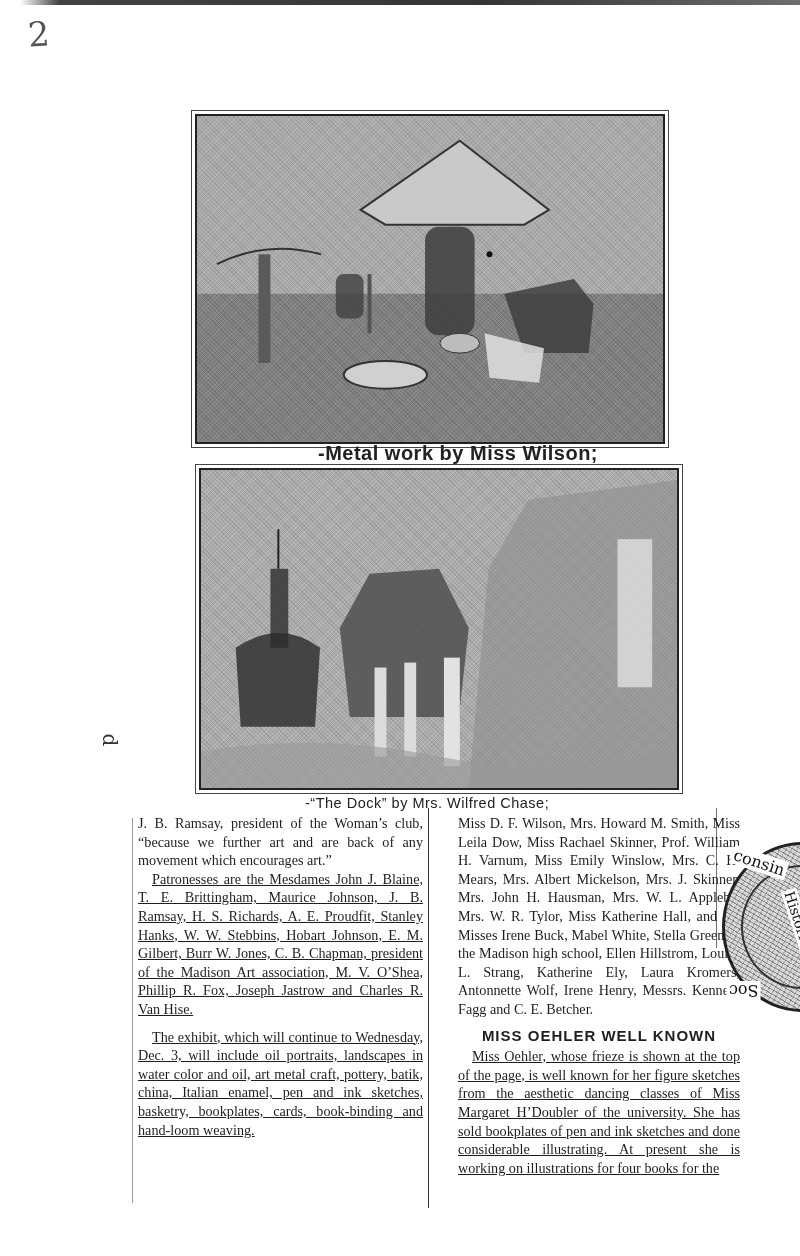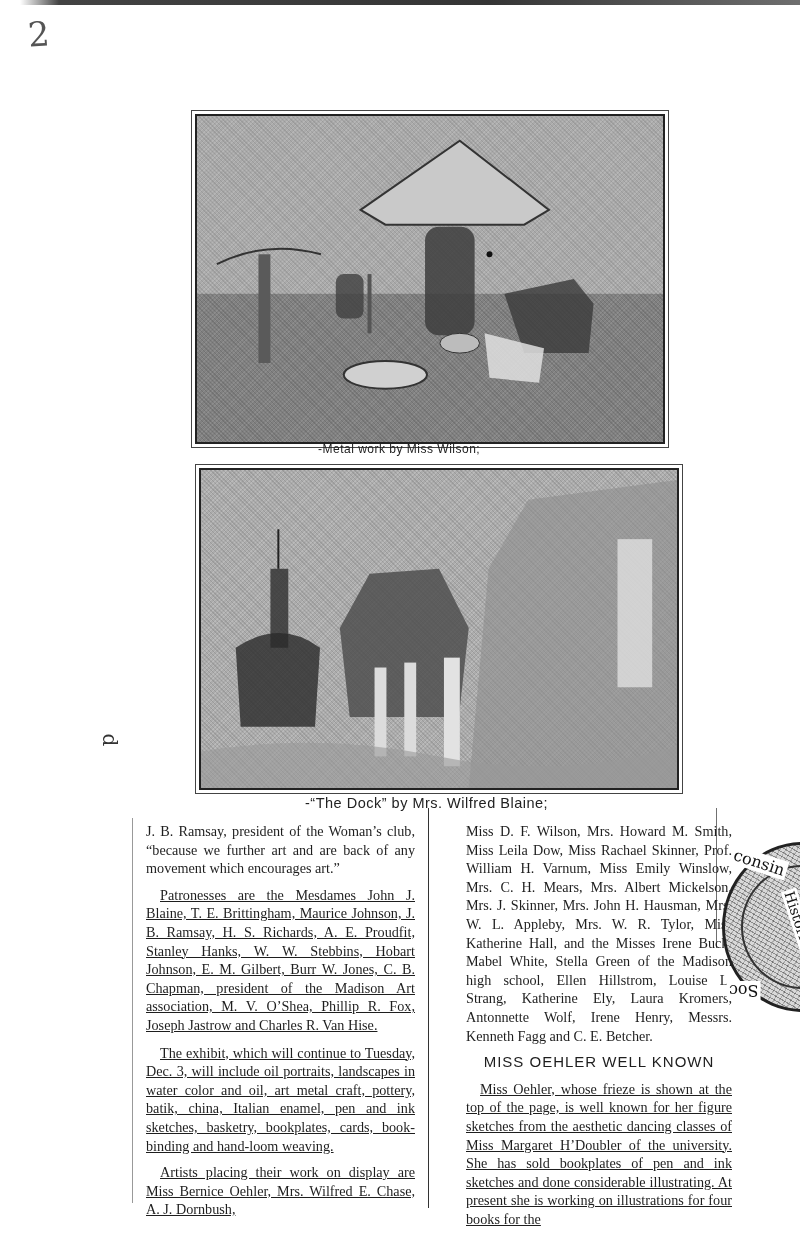"-Metal work by Miss Wilson;" .caption { font-size: 12px -> 20px; font-weight: normal -> bold }
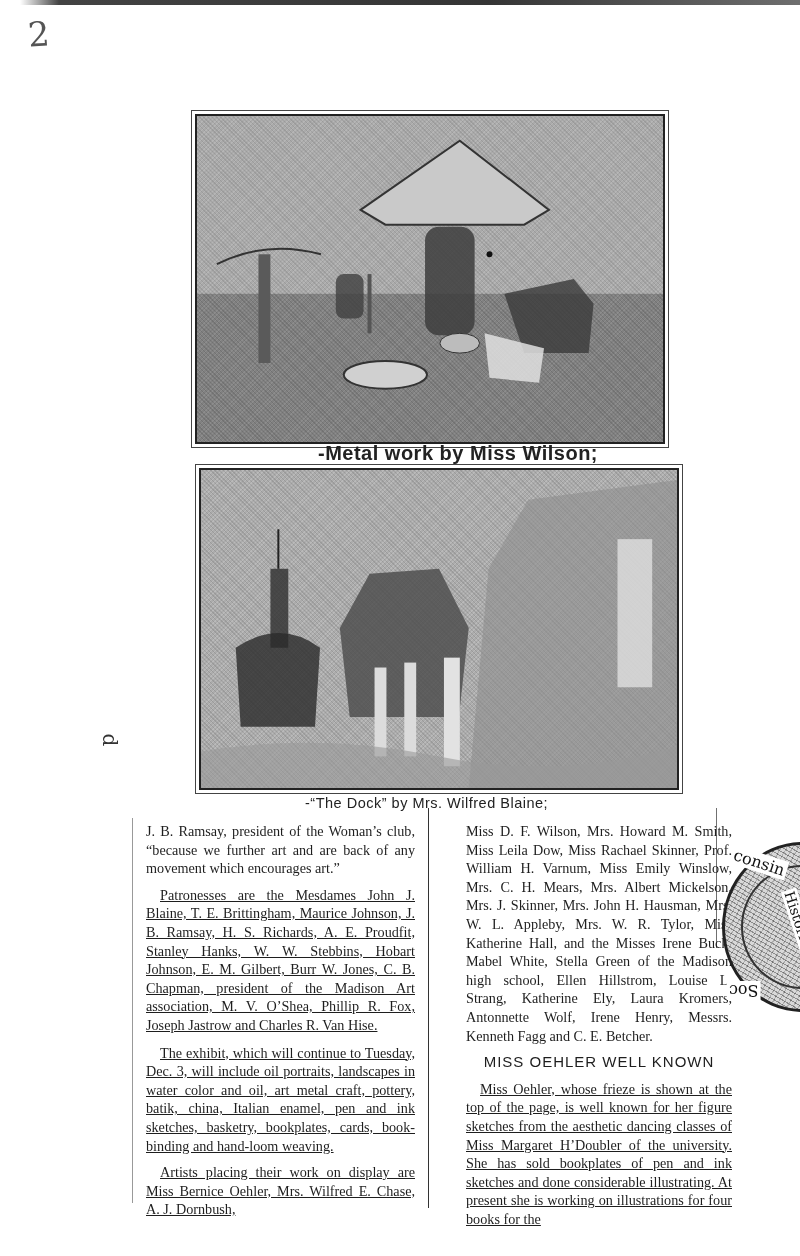"-“The Dock” by Mrs. Wilfred" div.caption { text: Blaine -> Chase }
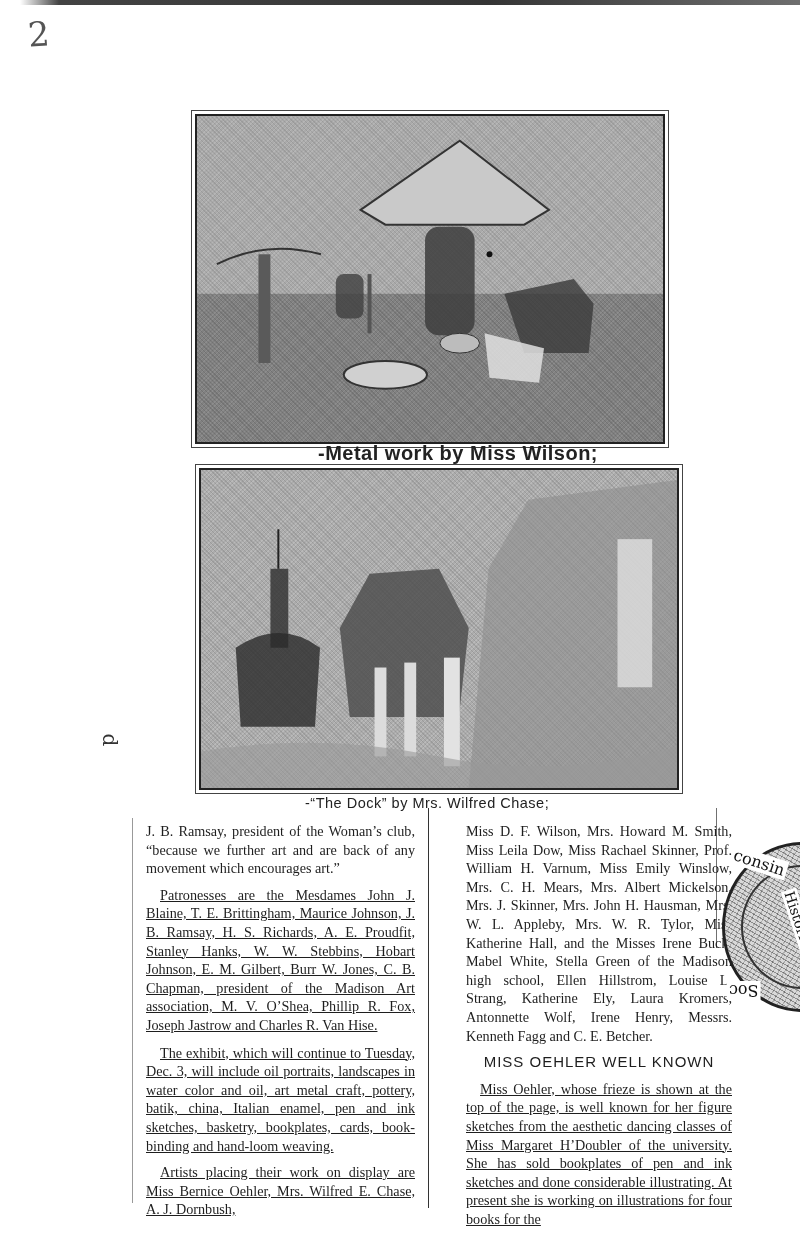"J. B. Ramsay, president of" .col p { margin: 8px -> 0 }
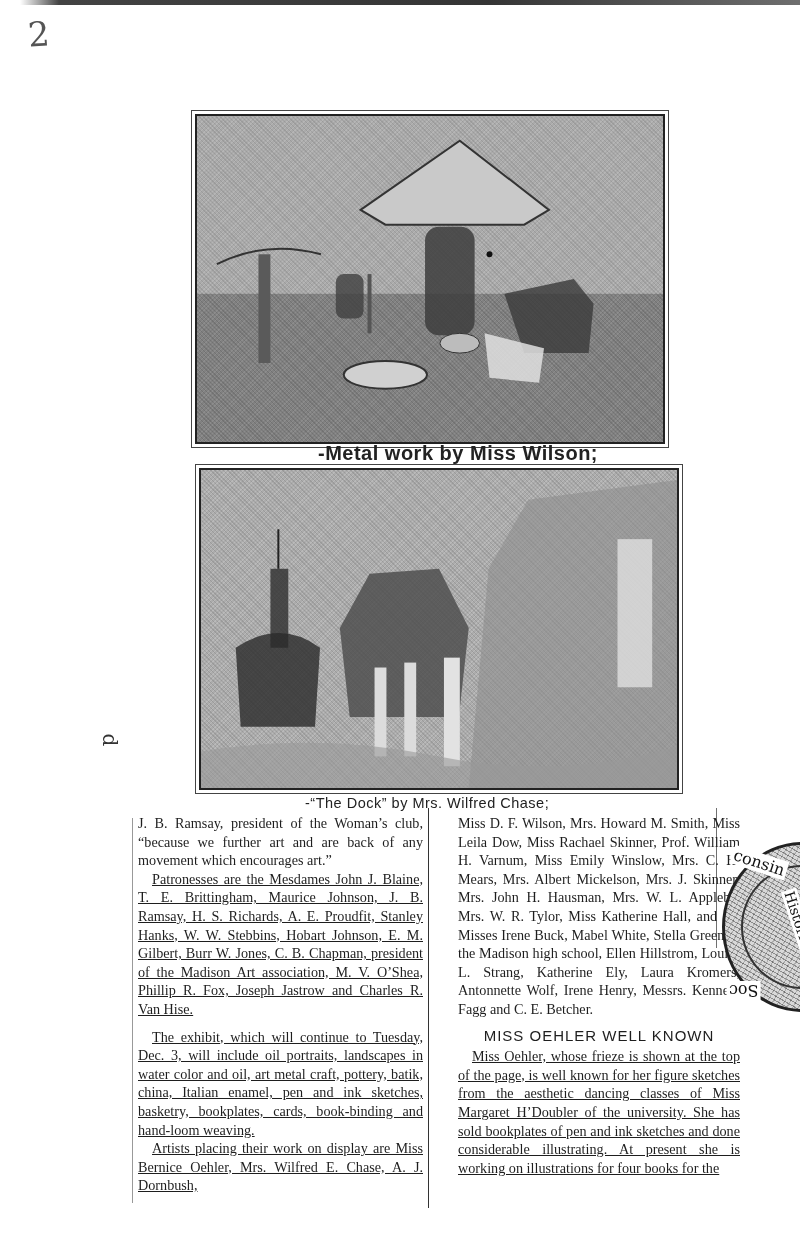"The exhibit, which will continue" p.indent { text: Tuesday -> Wednesday }
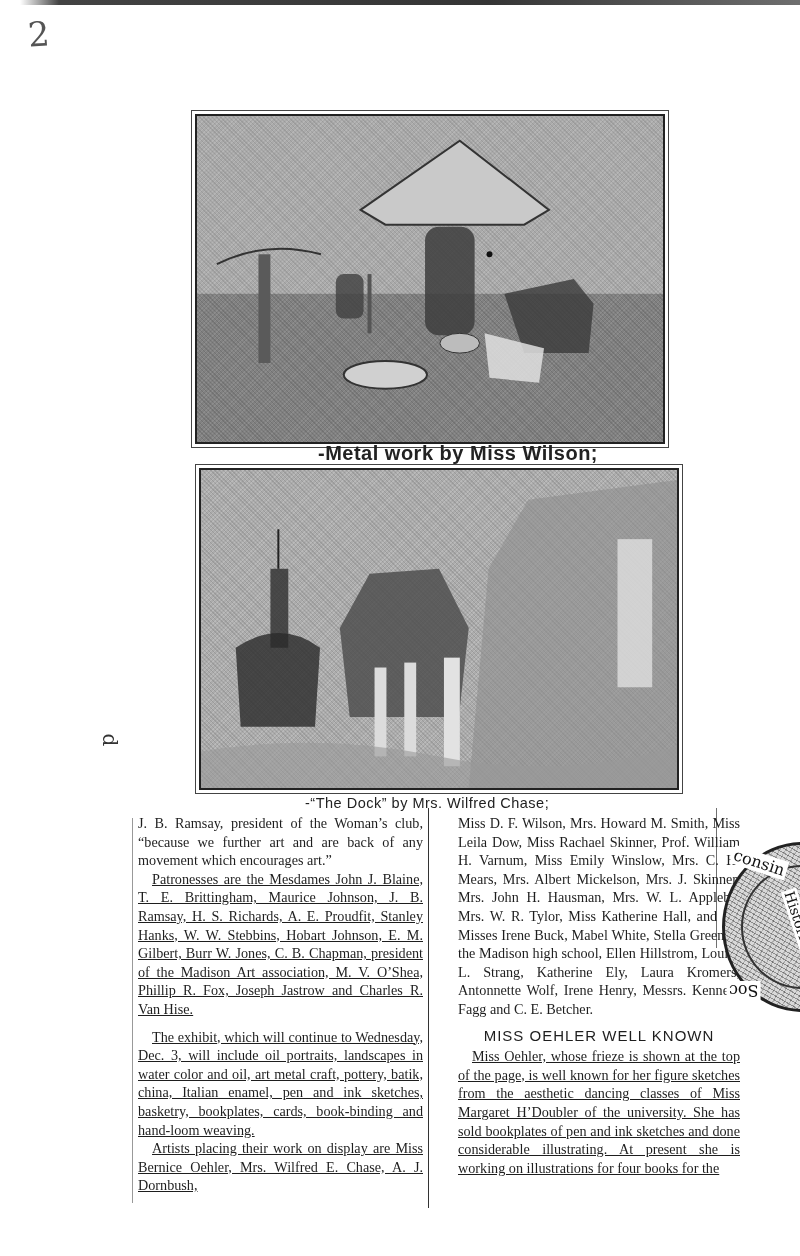"MISS OEHLER WELL KNOWN" .head { font-weight: normal -> bold }
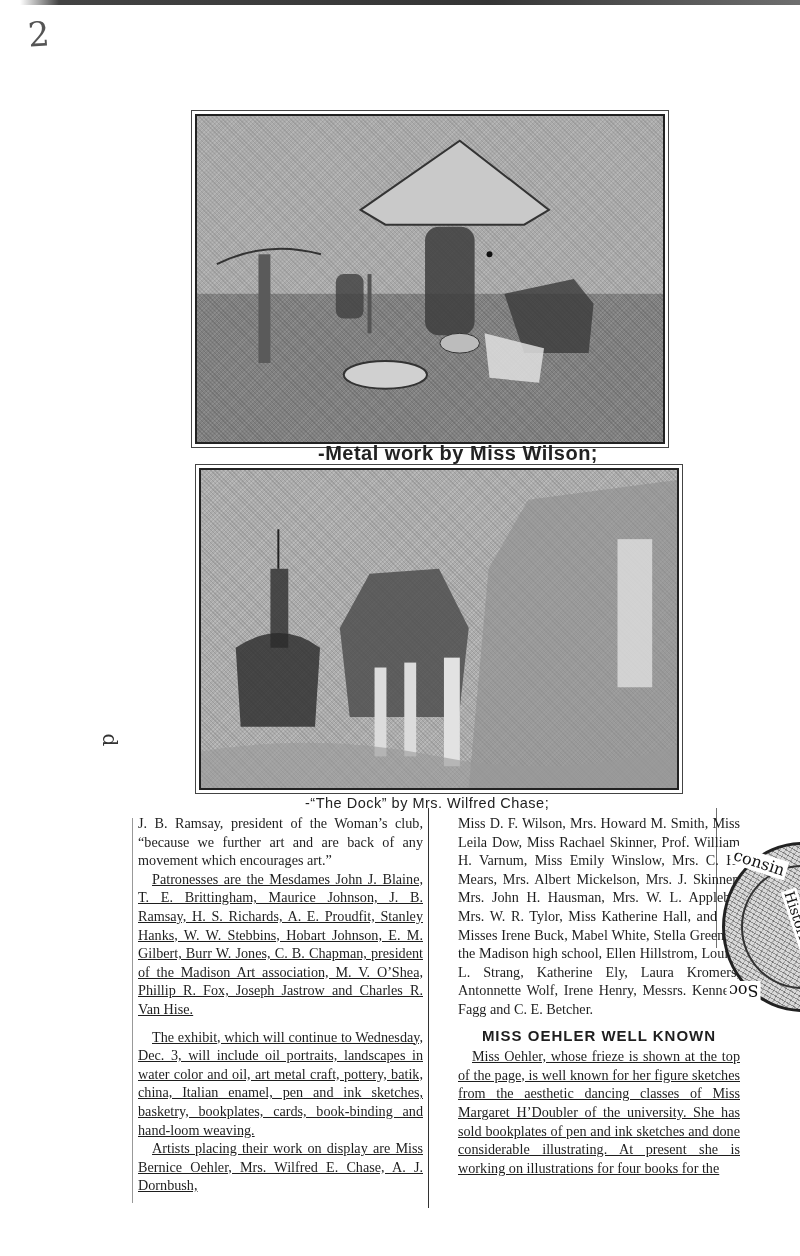"Artists placing their work on" p.indent { html: <p>Artists placing their work on display are Miss Bernice Oehler, Mrs. Wilfred E. Chase, A. J. Dornbush,</p> -> none }
